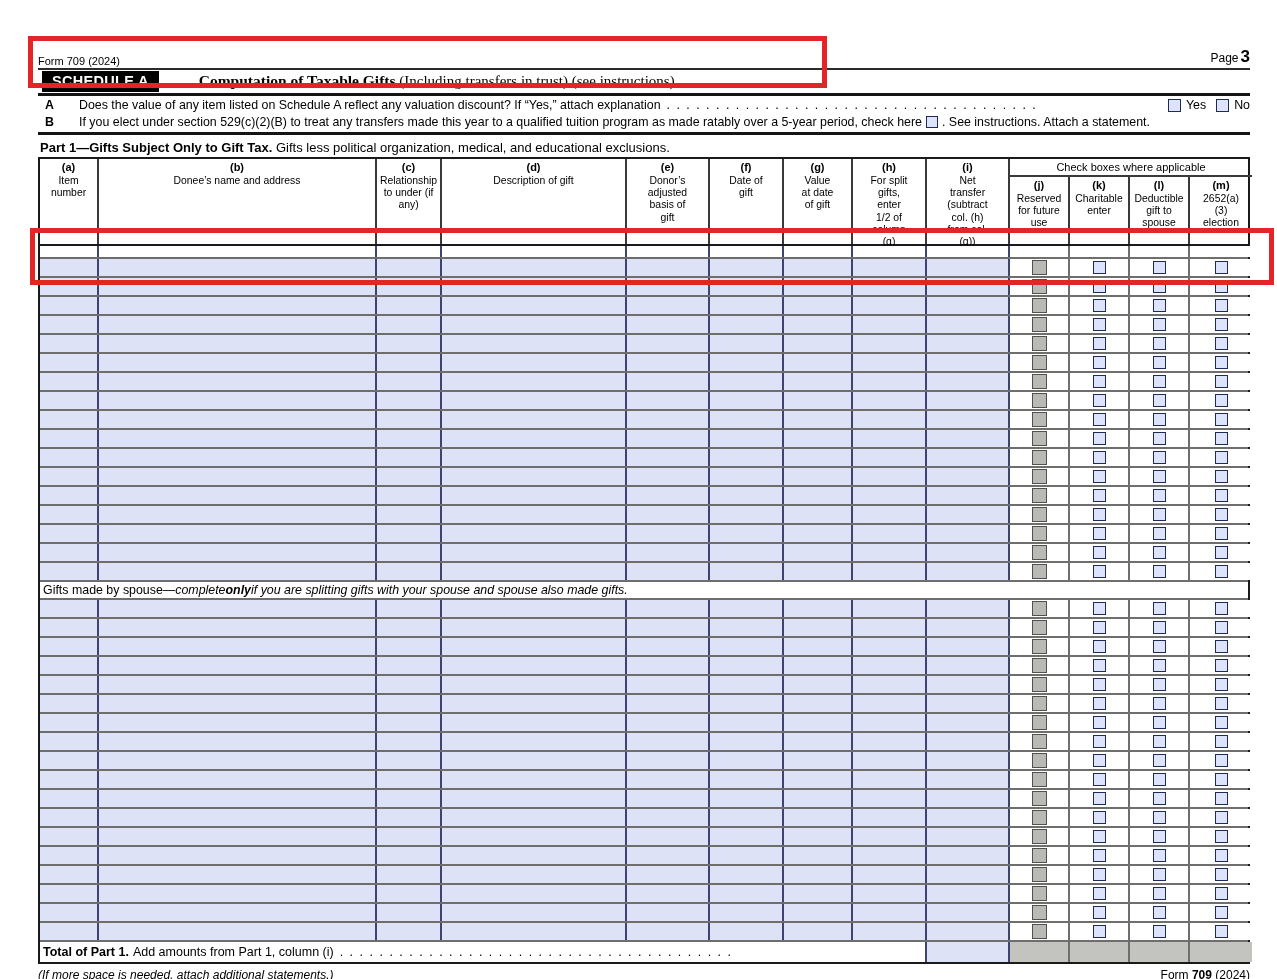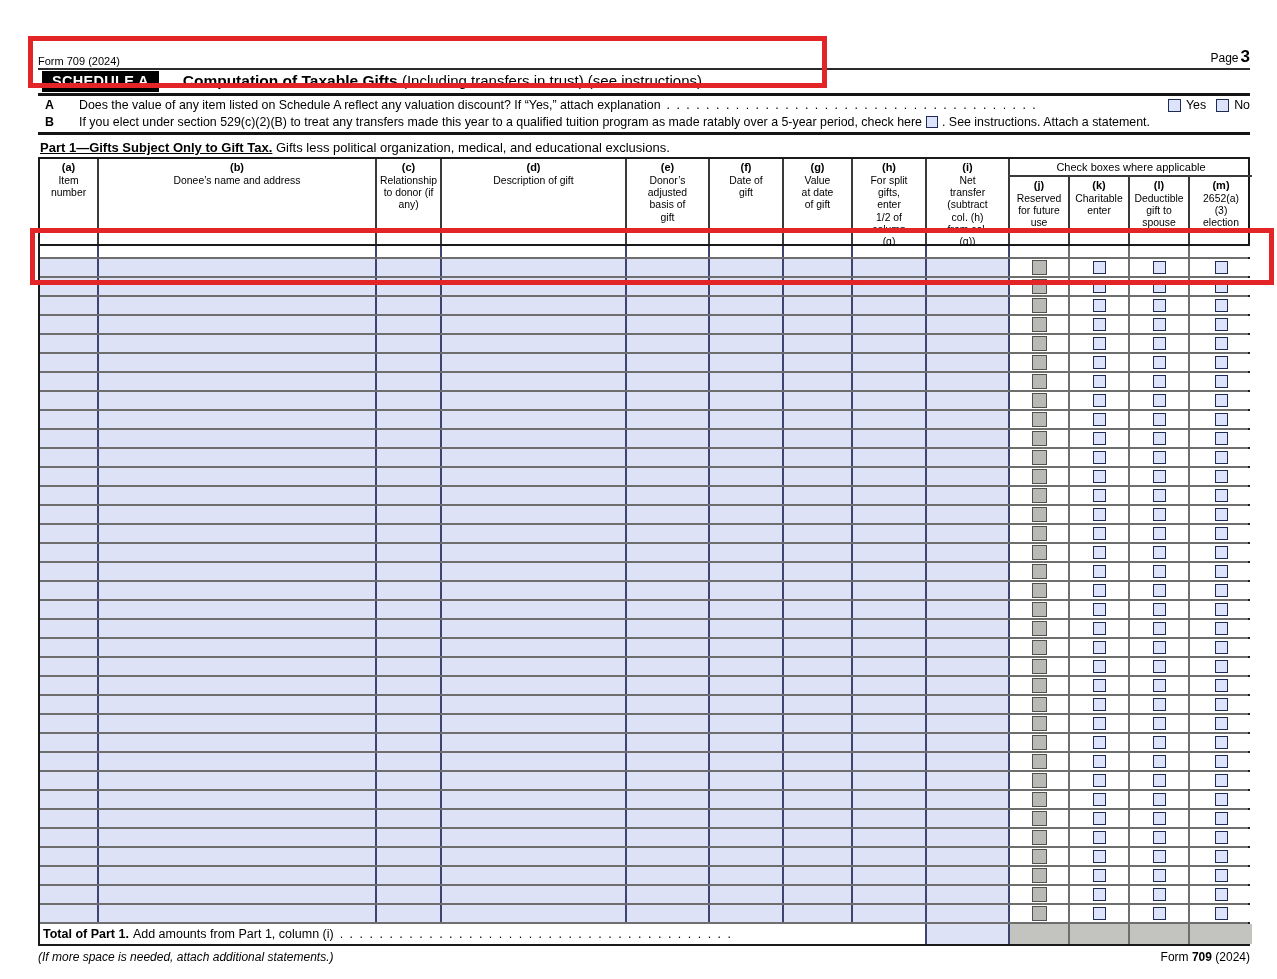"Computation of Taxable Gifts (Including" .sched-title { font-family: none -> Liberation Serif, serif; margin-left: 24px -> 40px }
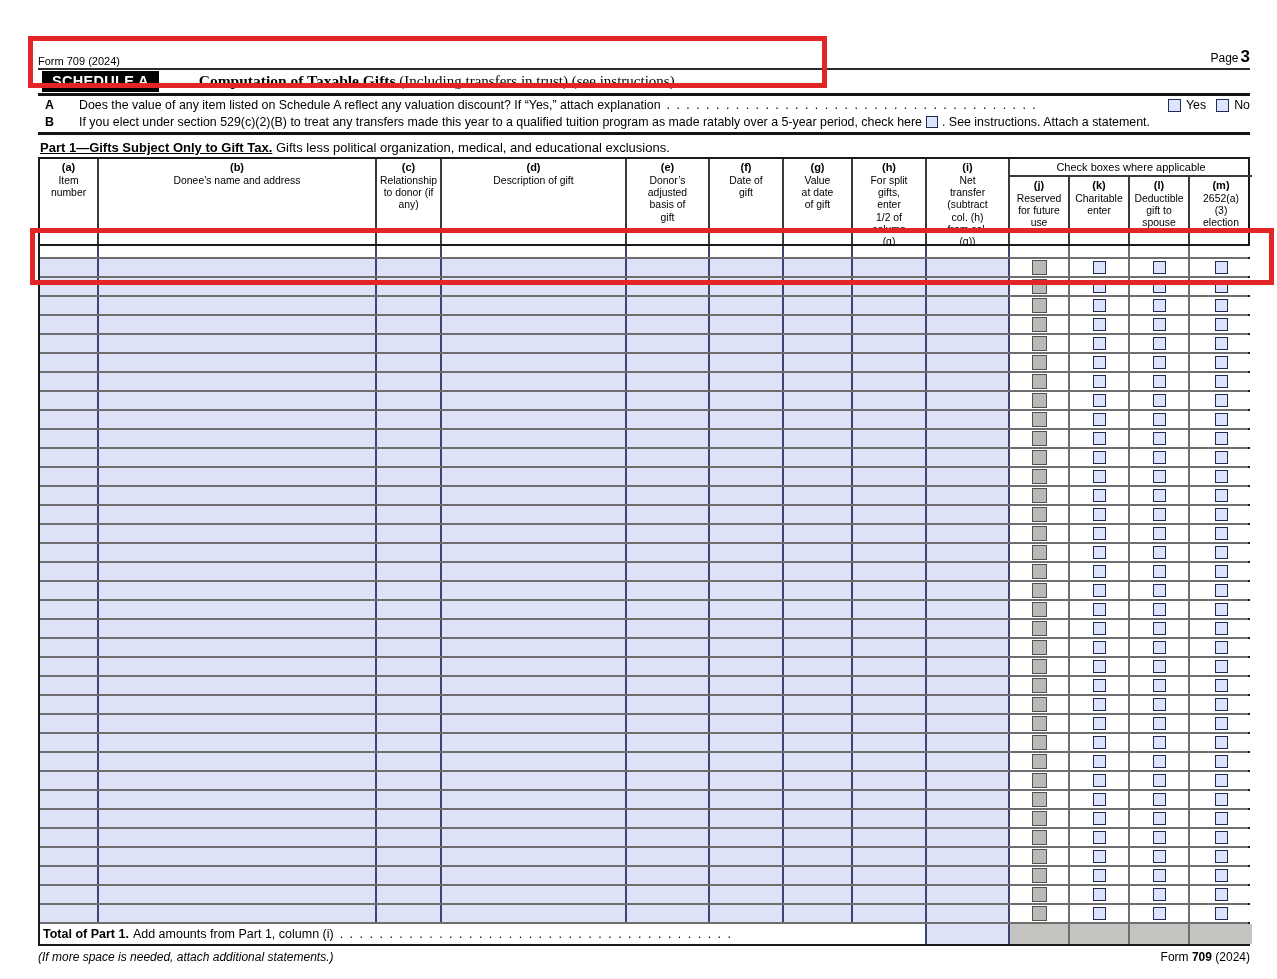"Part 1—Gifts Subject Only to" .part1-heading .ph-b { text-decoration: underline -> none }
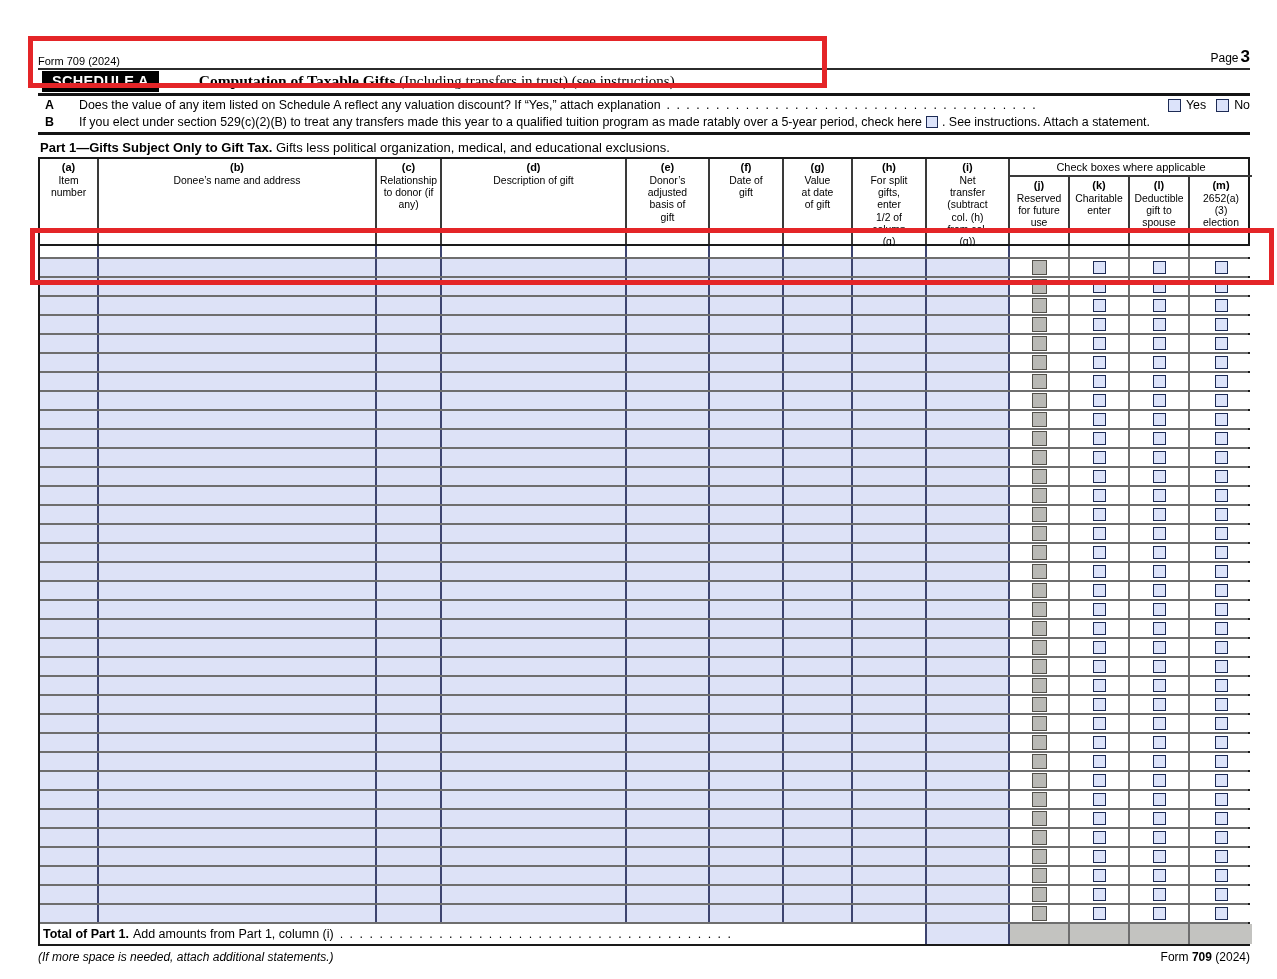"Relationship to donor (if any)" div.cl { text: donor -> under }
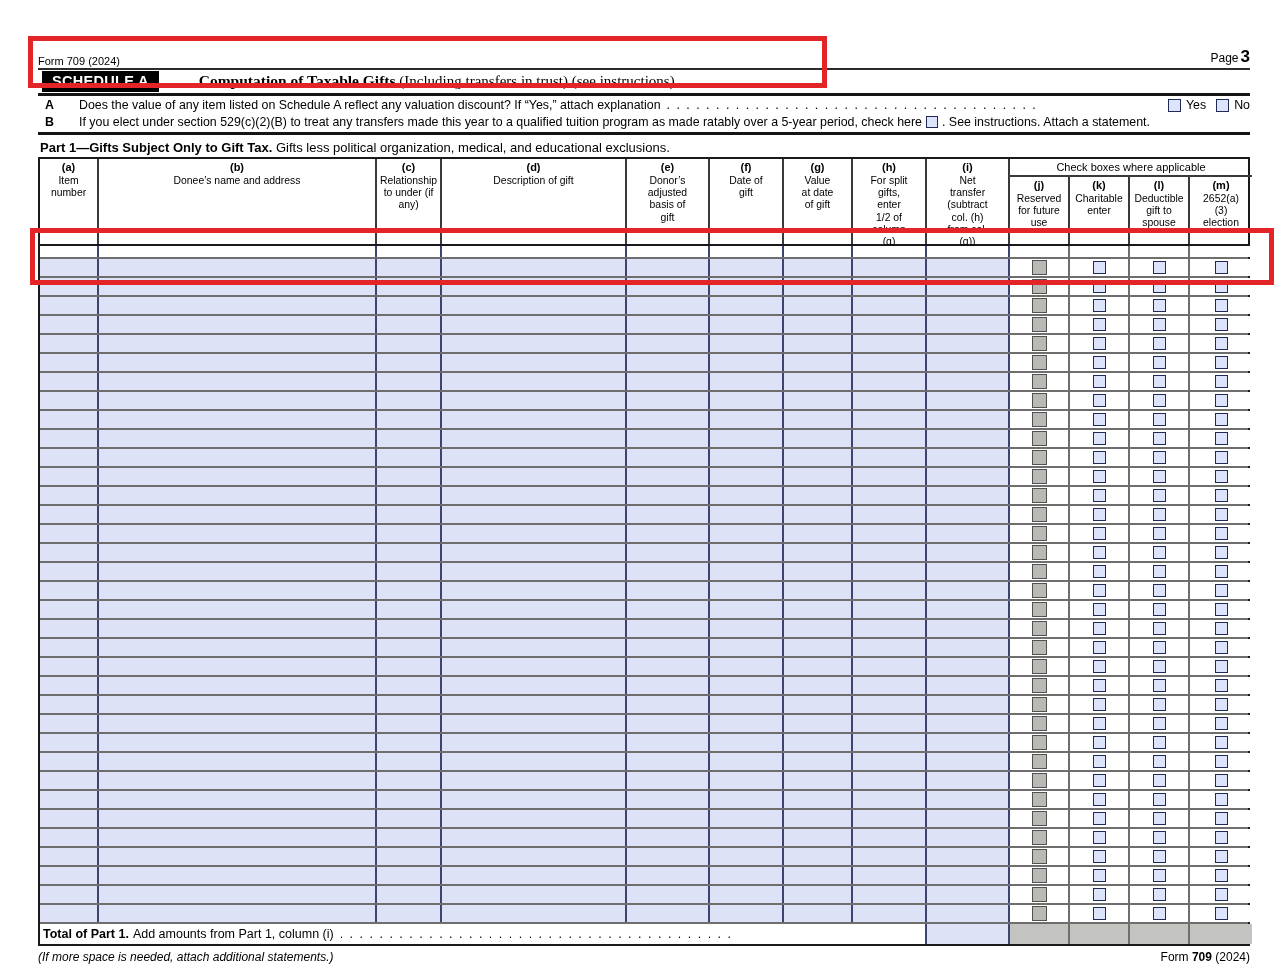"Gifts made by spouse—" div.tr { html: none -> <div> <span>Gifts made by spouse—</span> <span>complete </span> <span>only</span> <span> if you are splitting gifts with your spouse and spouse also made gifts.</span> </div> }
